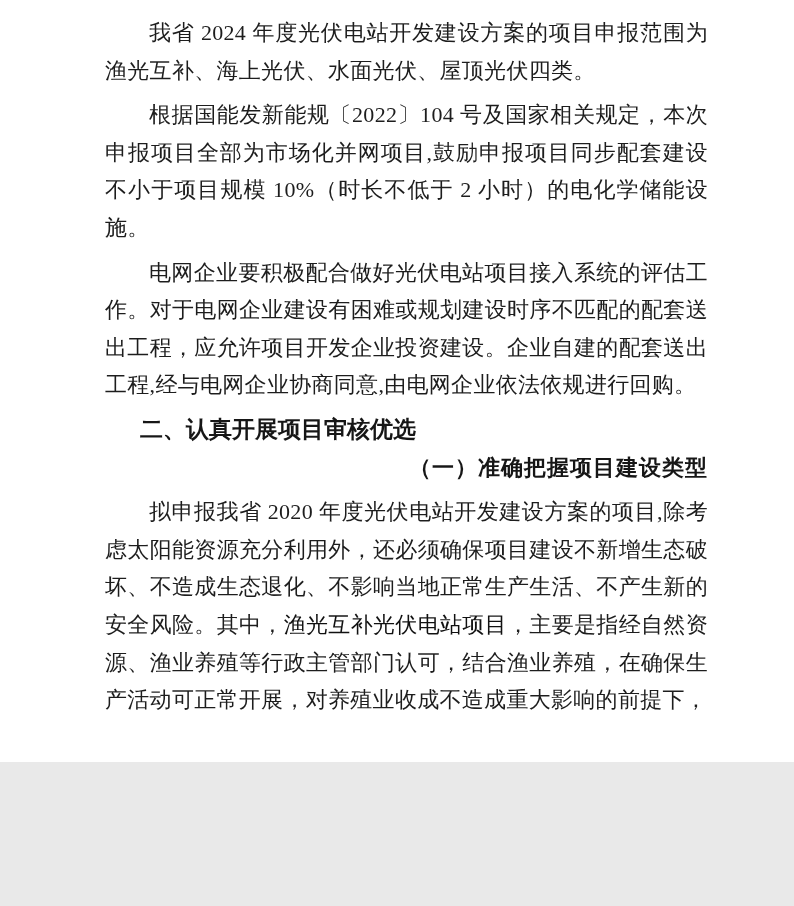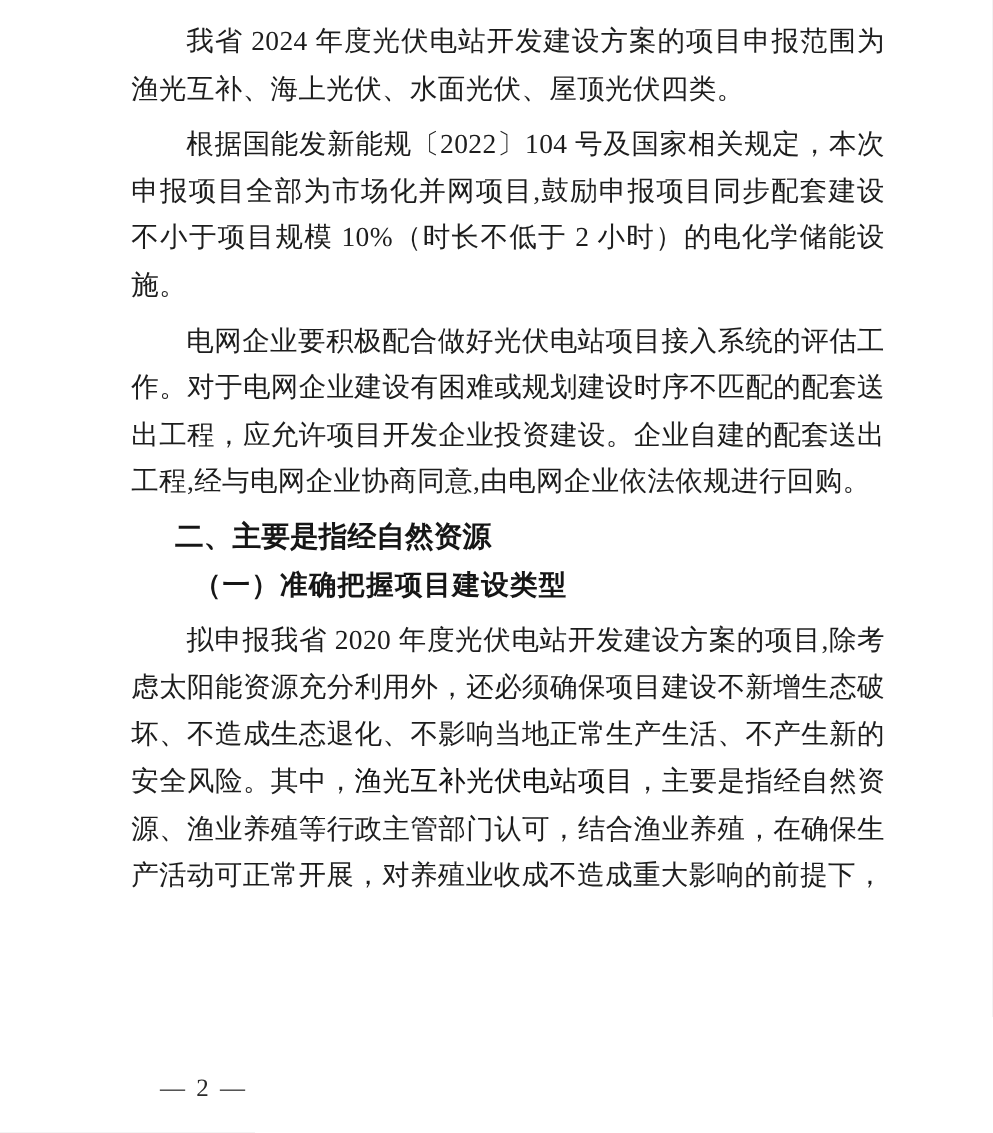"我省 2024" .page { height: 906px -> 762px }
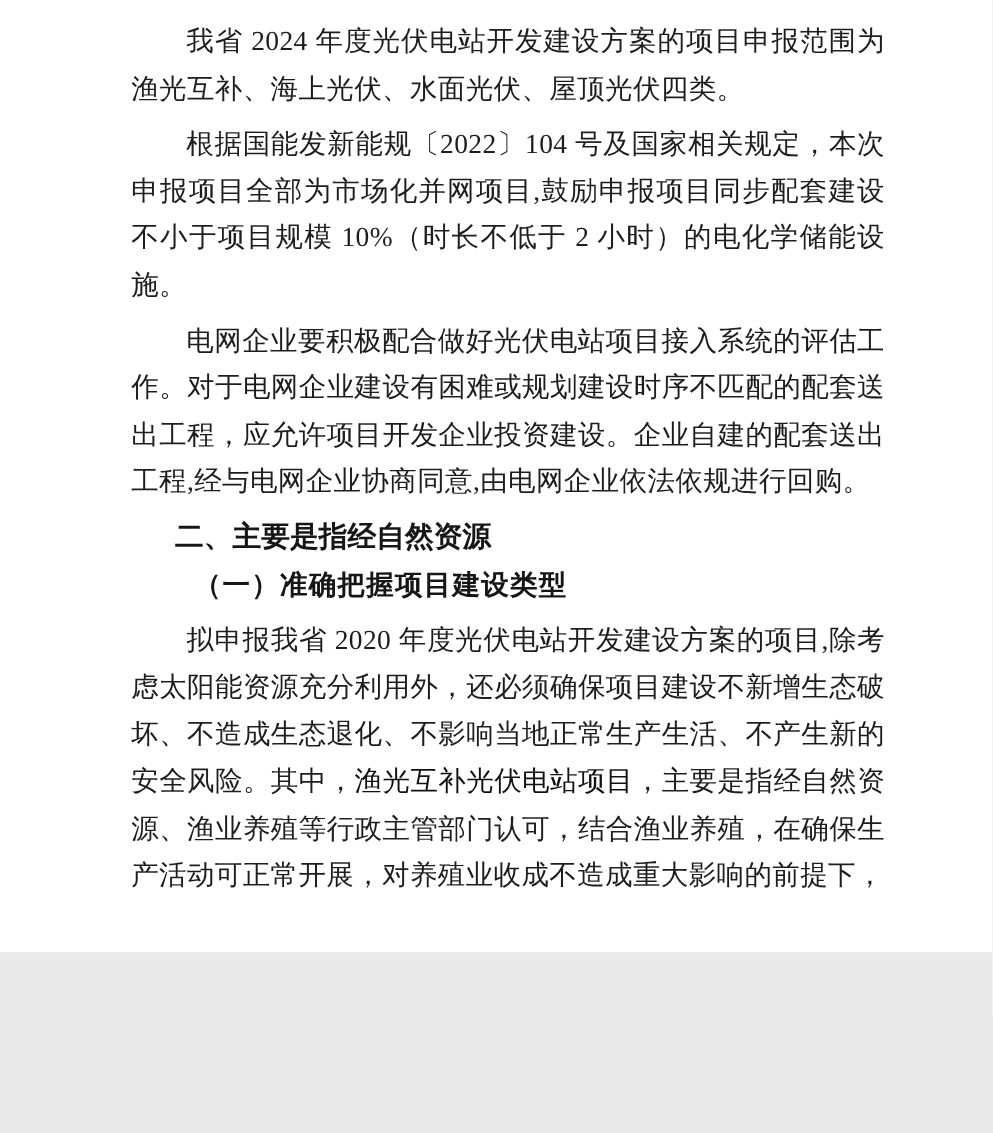"二、主要是指经自然资源" p.section-heading { text: 主要是指经自然资源 -> 认真开展项目审核优选 }
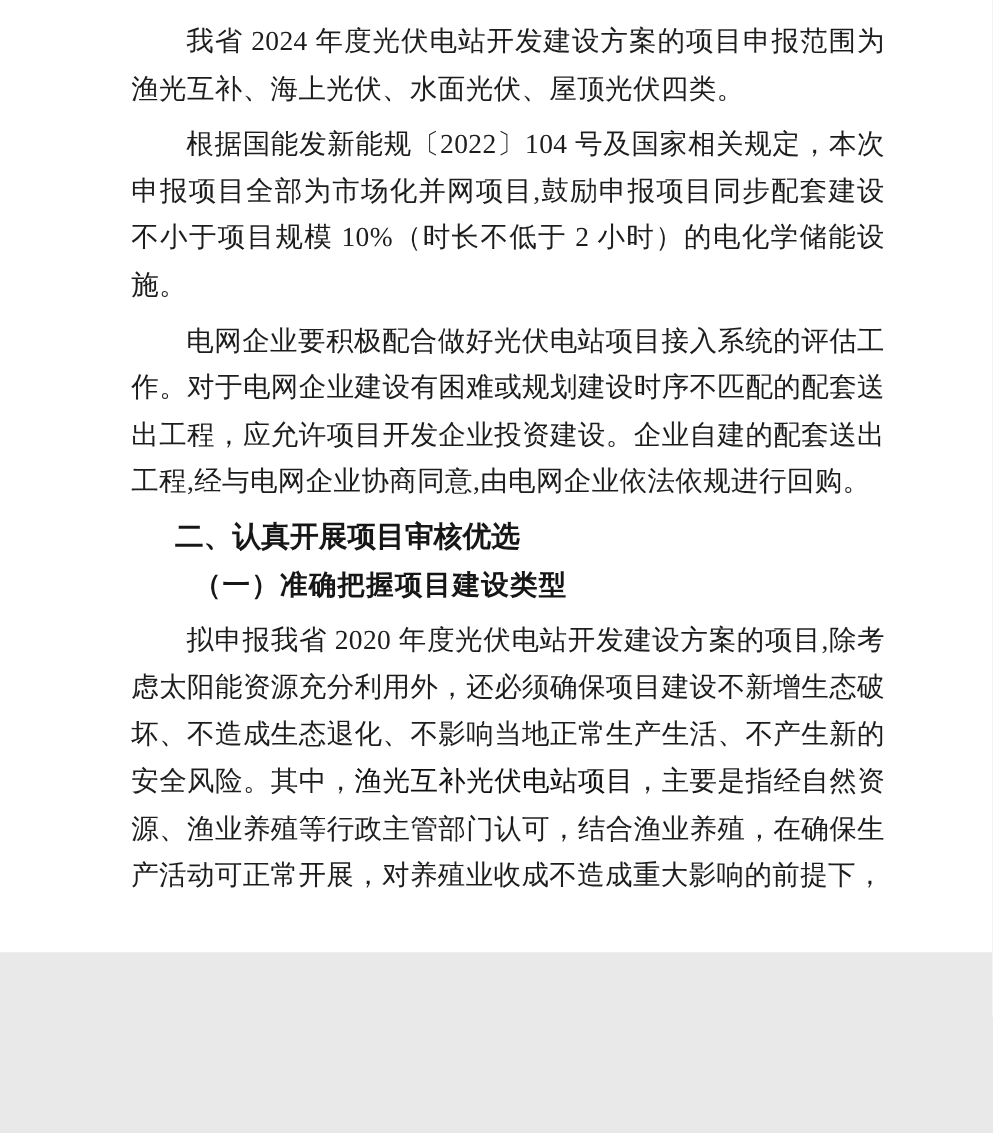"（一）准确把握项目建设类型" p.subsection-heading { text-align: none -> right }
